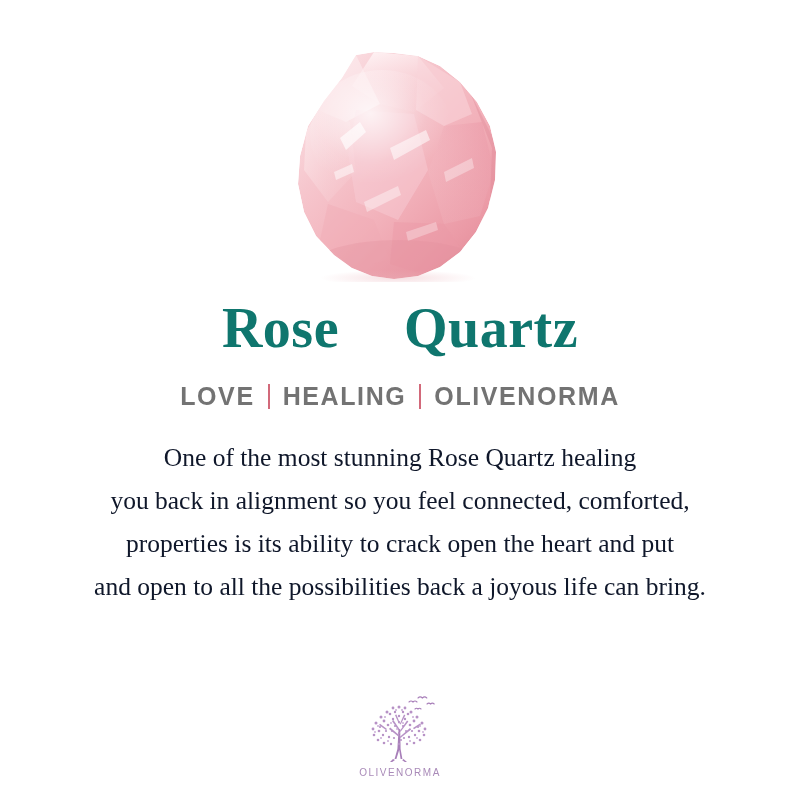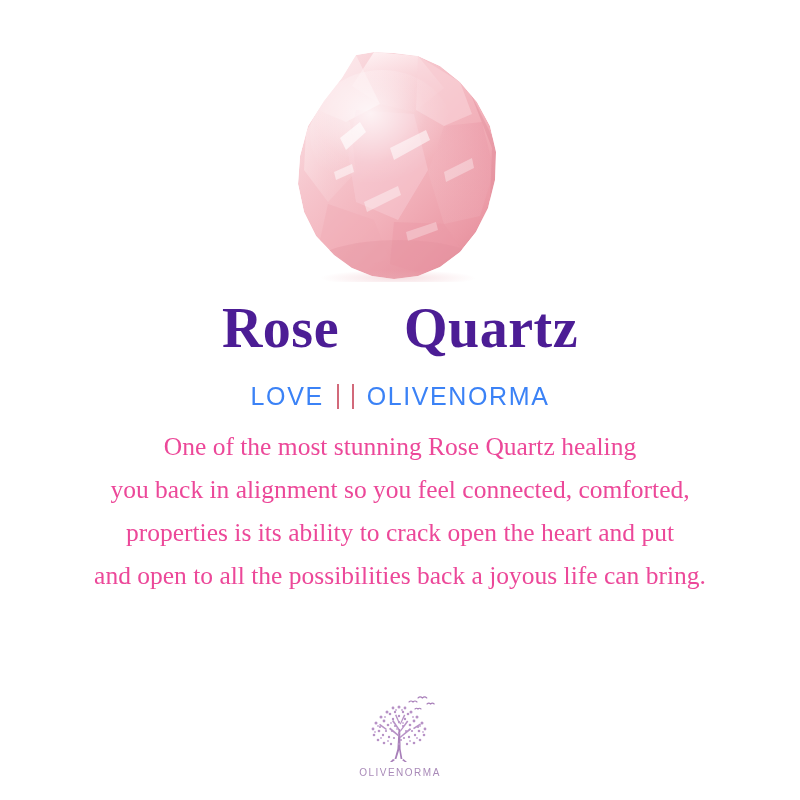"Rose Quartz" .title { color: #4c1d95 -> #0f766e }
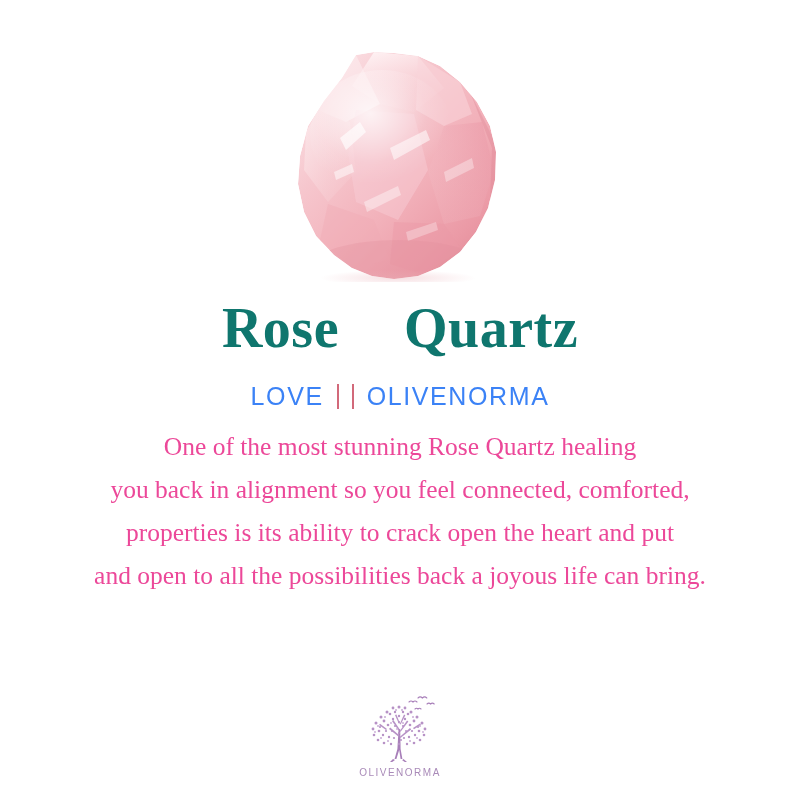"LOVE" .subtitle { color: #3b82f6 -> #737373; font-weight: 400 -> 700 }
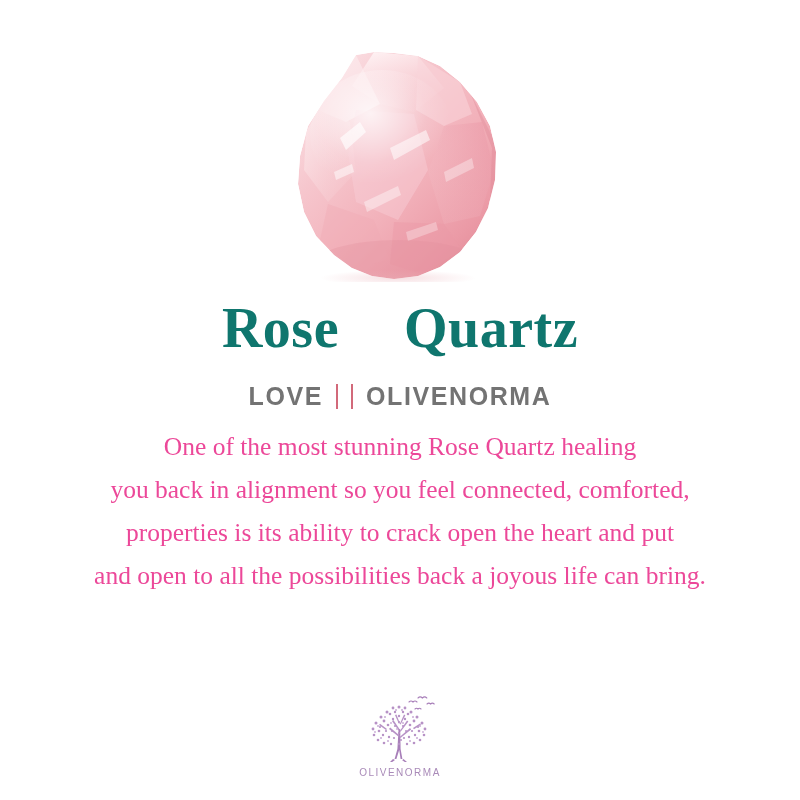"HEALING" span { html: none -> <span>HEALING</span> }
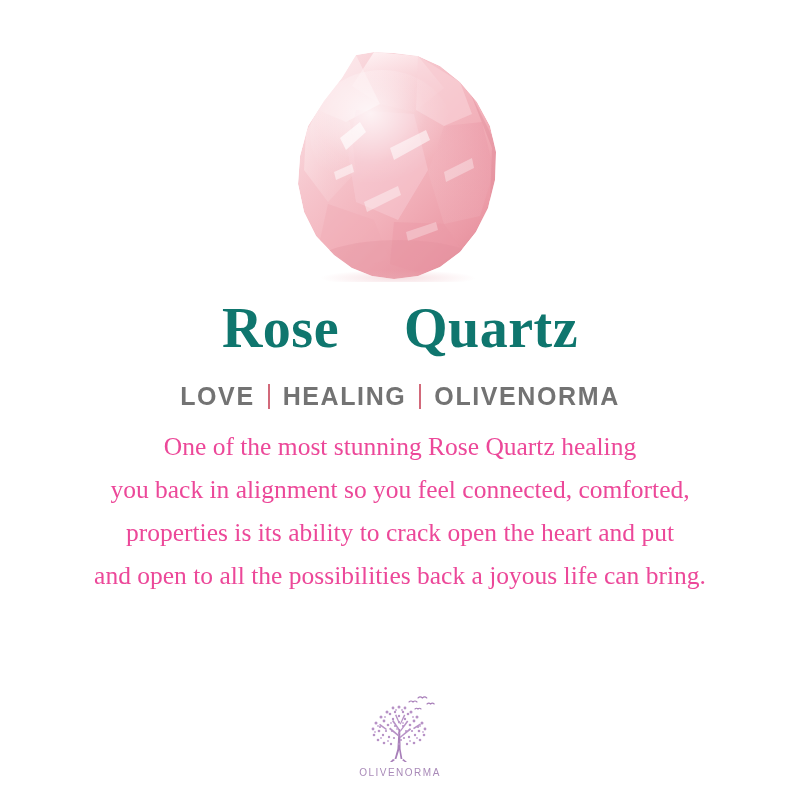"One of the most stunning" .body-text { color: #ec4899 -> #0f172a; margin: 16px 0 0 0 -> 27px 0 0 0 }
